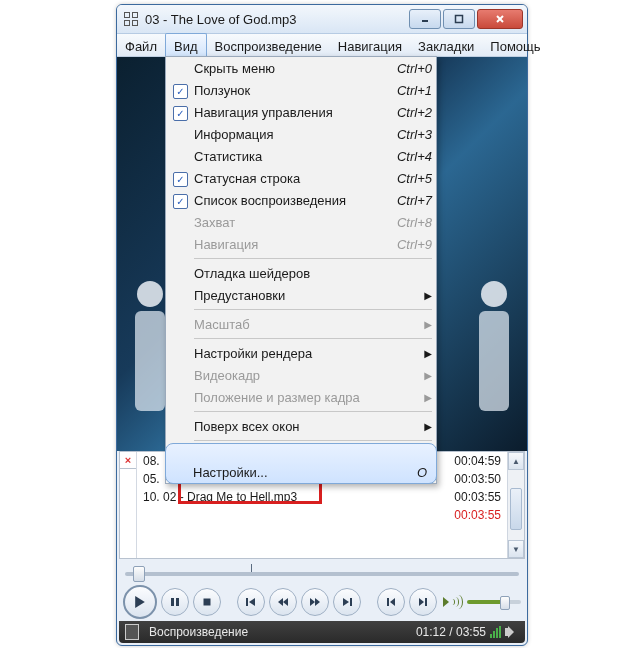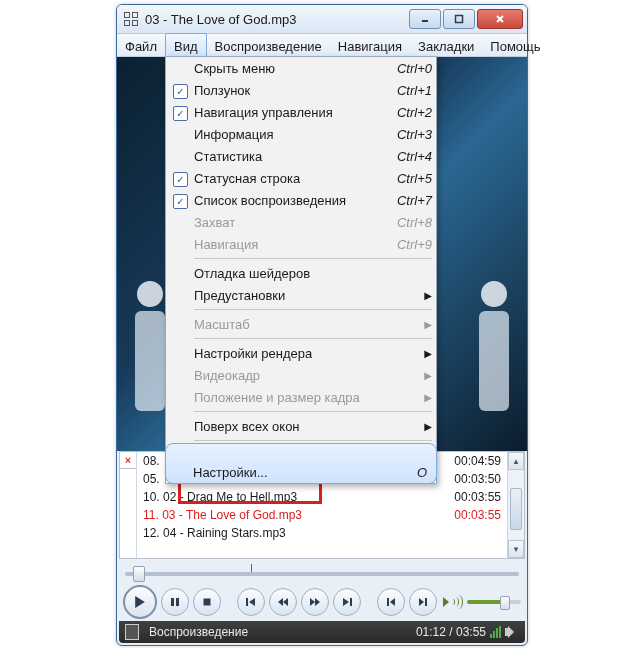"11. 03 - The Love" span { html: <span>11. 03 - The Love of God.mp3</span> -> none }
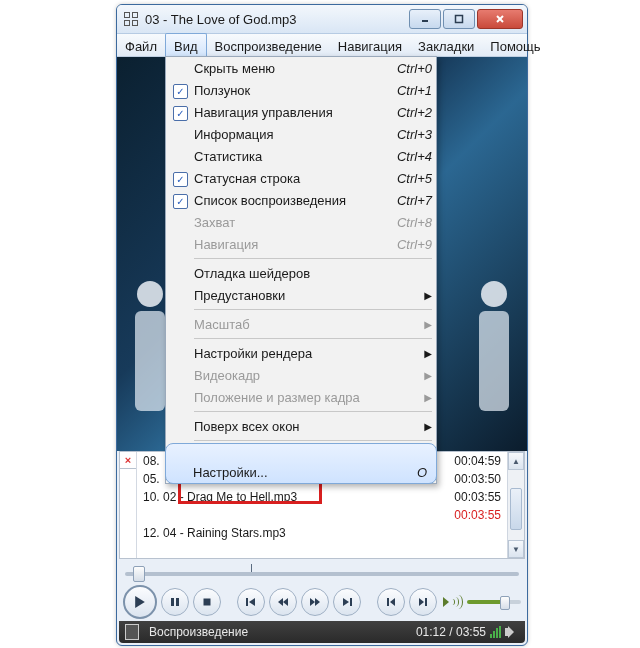"12. 04 - Raining Stars.mp3" div.pl-row { html: <div> <span>12. 04 - Raining Stars.mp3</span> <span></span> </div> -> none }
